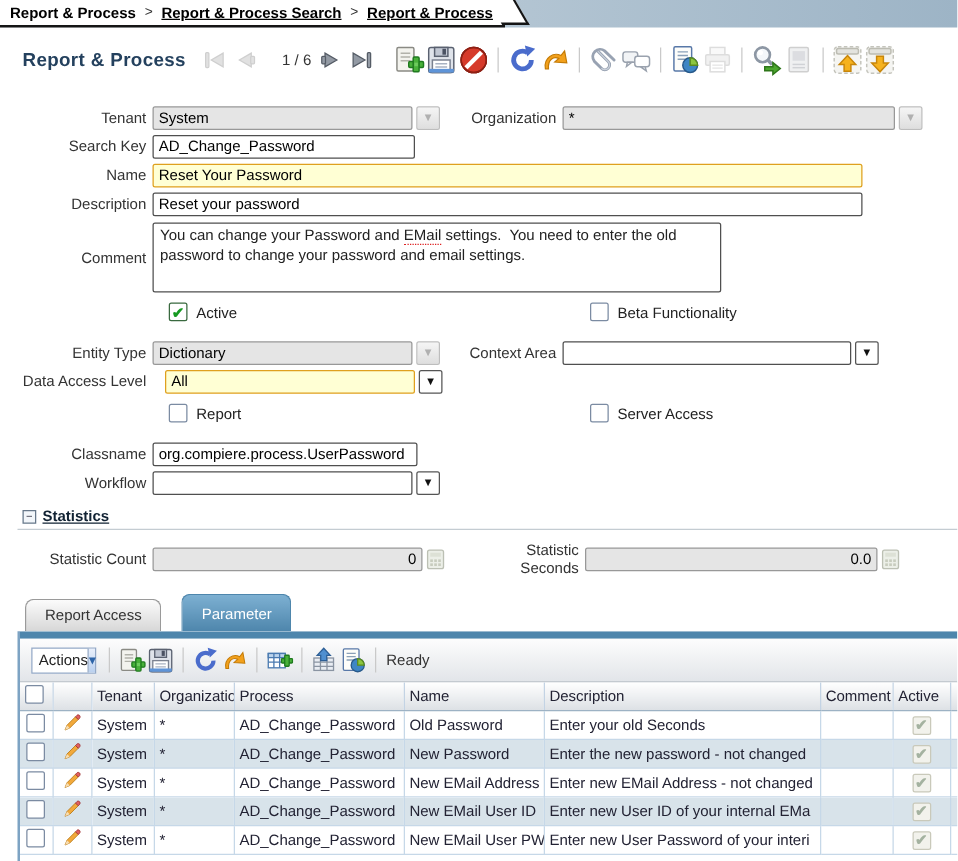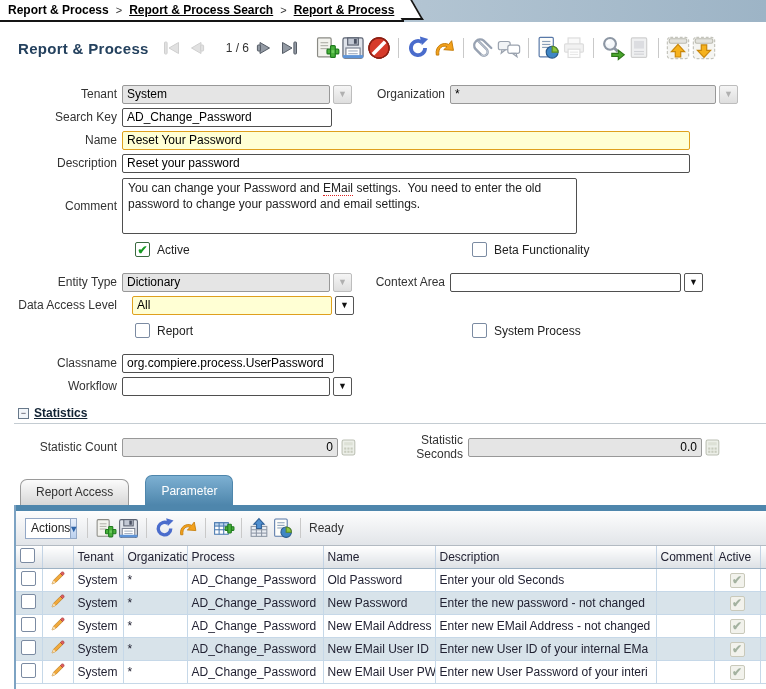"System Process" span { text: System Process -> Server Access }
